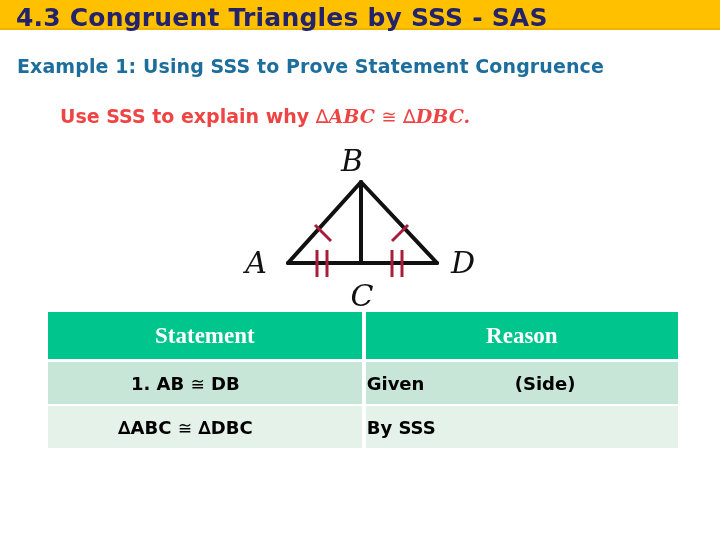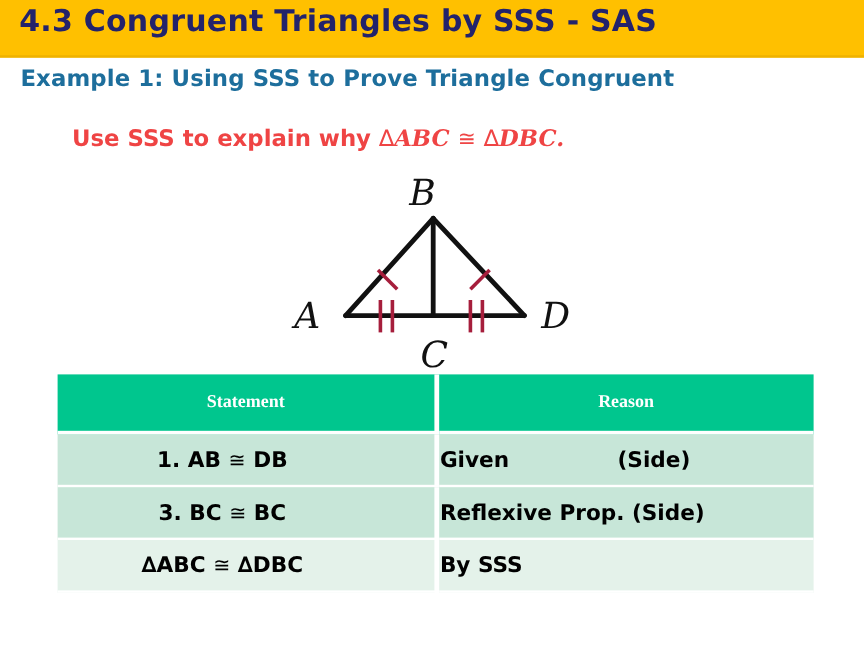"4.3 Congruent Triangles by SSS" #title-bar { height: 48px -> 30px }
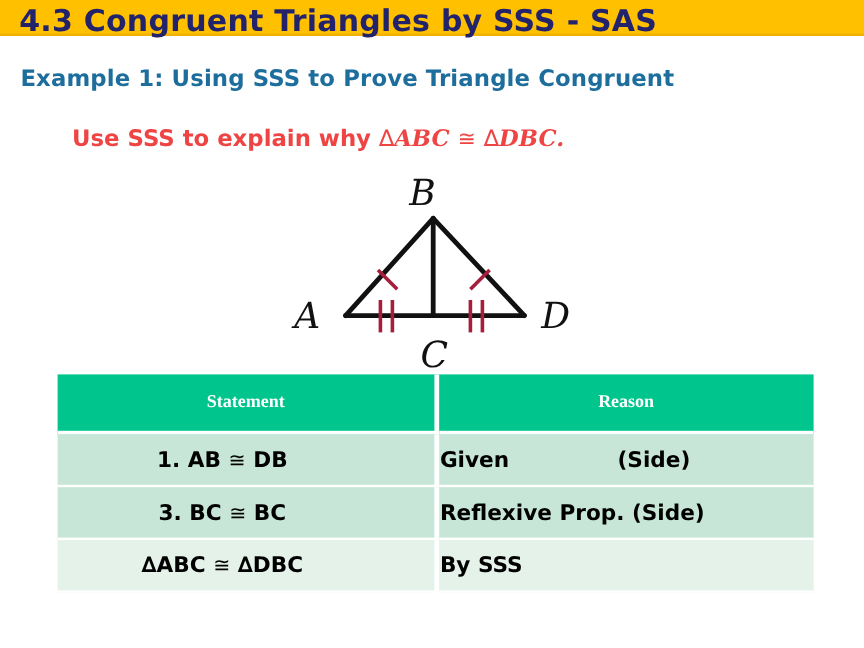"Example 1: Using SSS to" div { text: Triangle Congruent -> Statement Congruence }
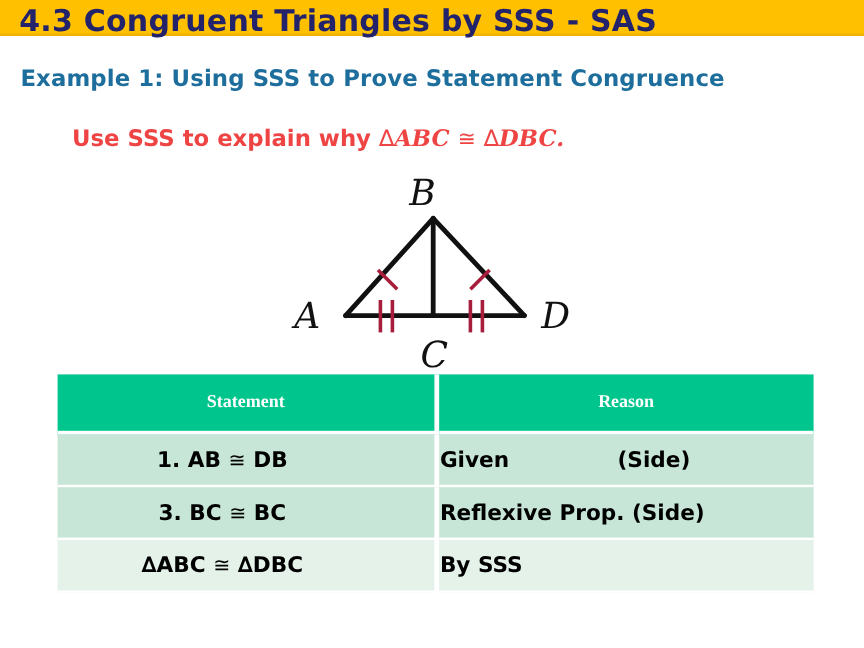"Statement" #proof-table .hdr-cell { font-size: 15px -> 23px }
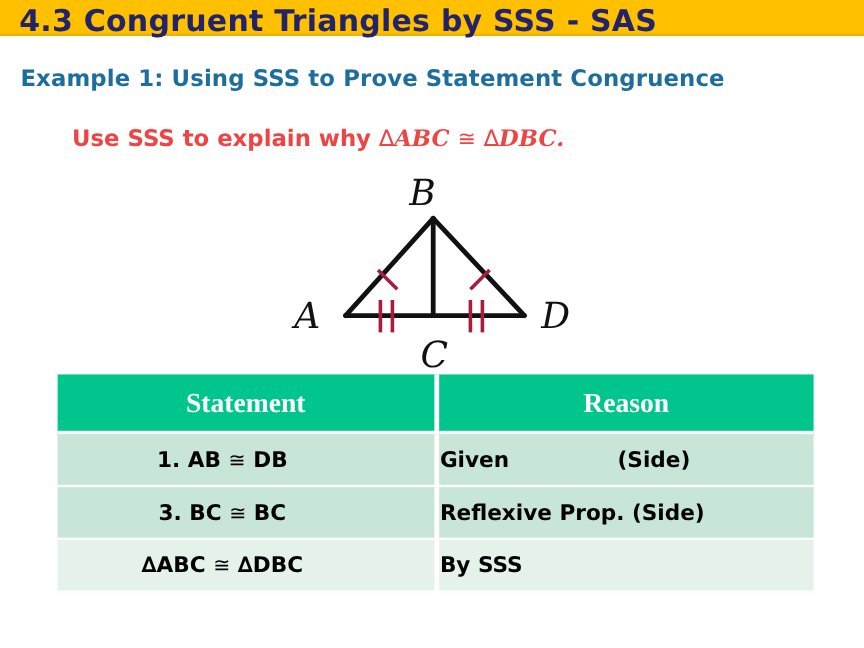"3. BC ≅ BC" tr { html: <tr> <td> <span> <span>3.</span> <span>BC</span> <span>≅</span> <span>BC</span> </span> </td> <td> <span>Reflexive Prop. (Side)</span> </td> </tr> -> none }
